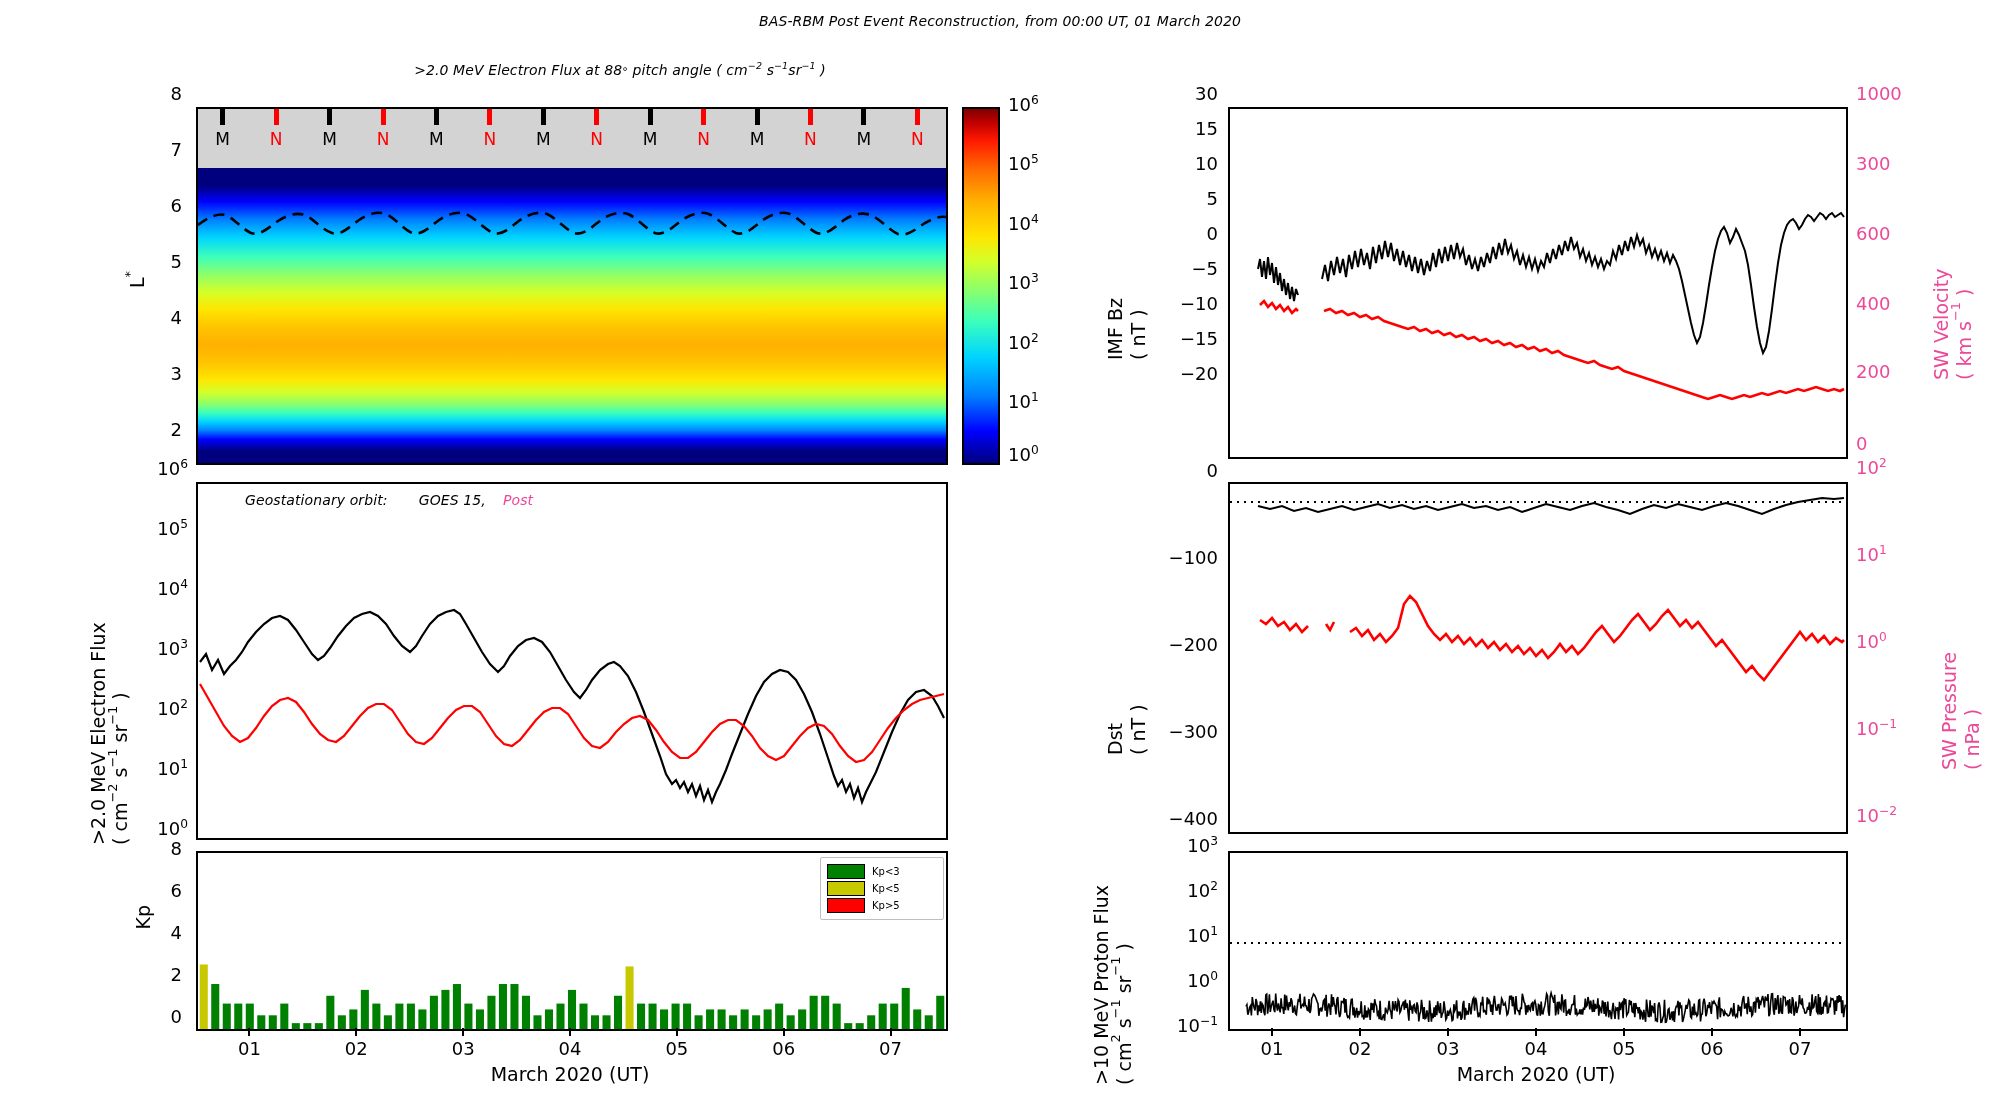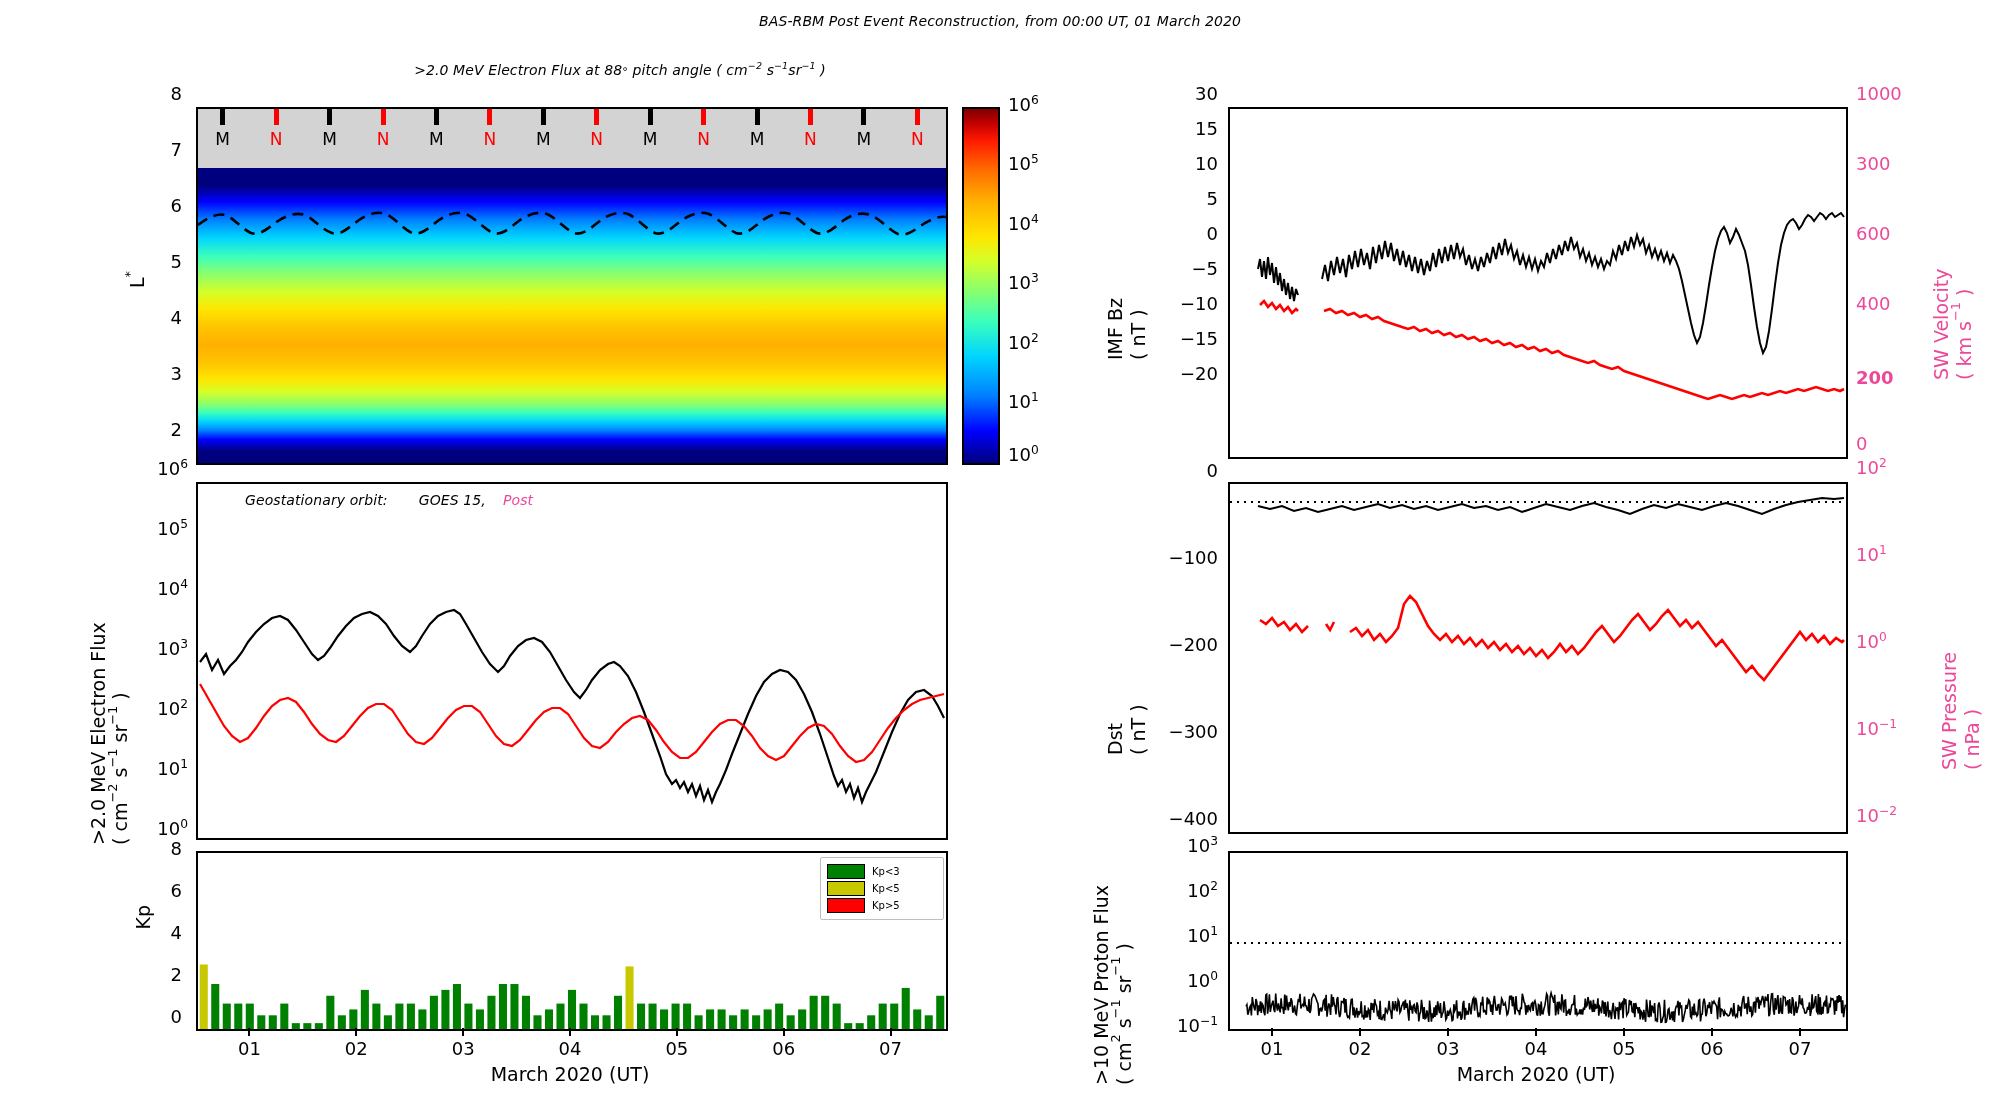"200" div.tick { font-weight: bold -> none; top: 272px -> 266px }
